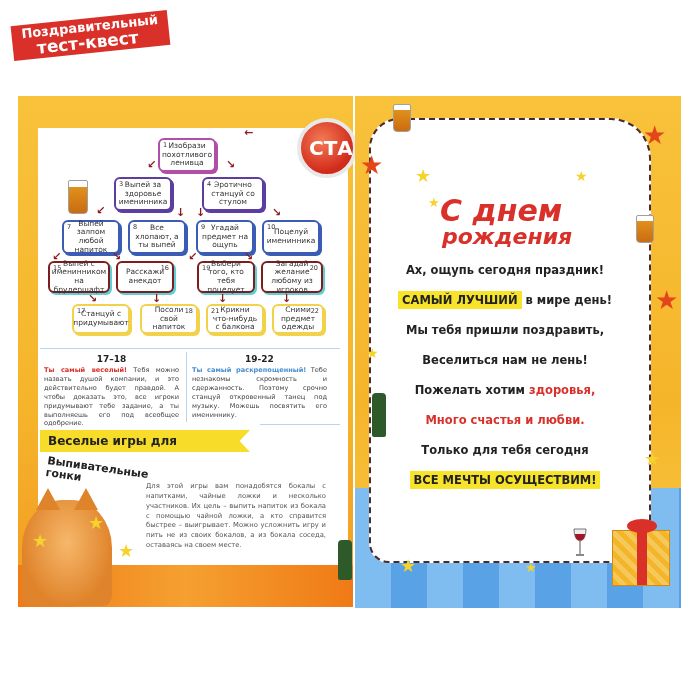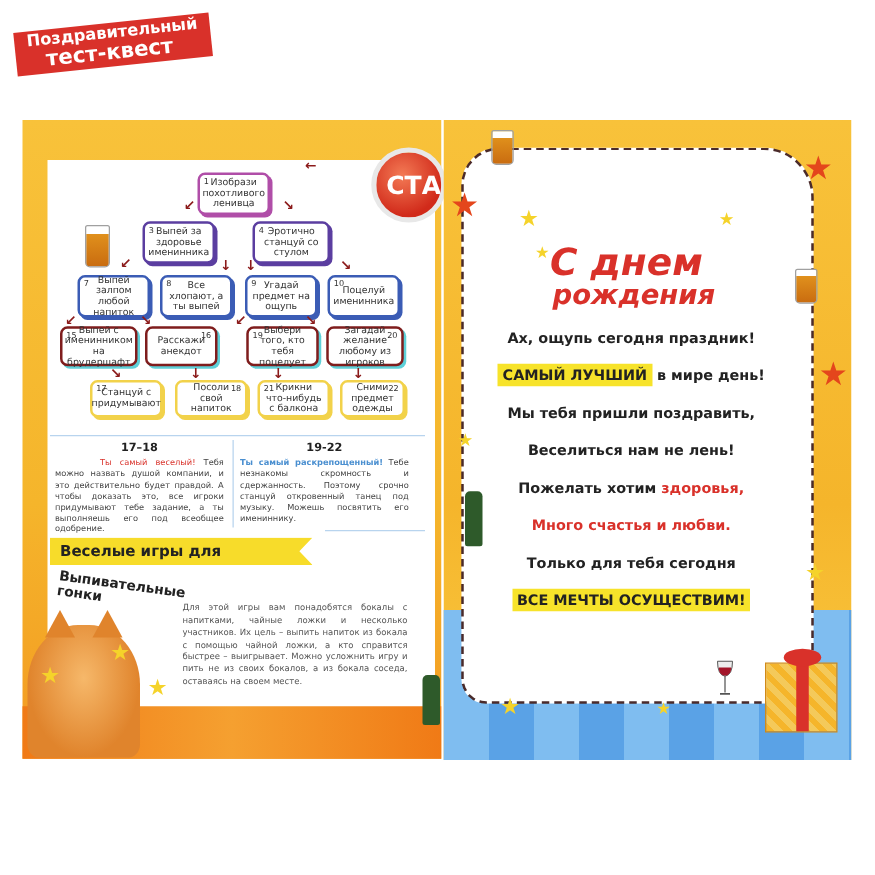"Ты самый веселый!" .result .hl-red { font-weight: normal -> bold; margin-left: 36px -> none }
